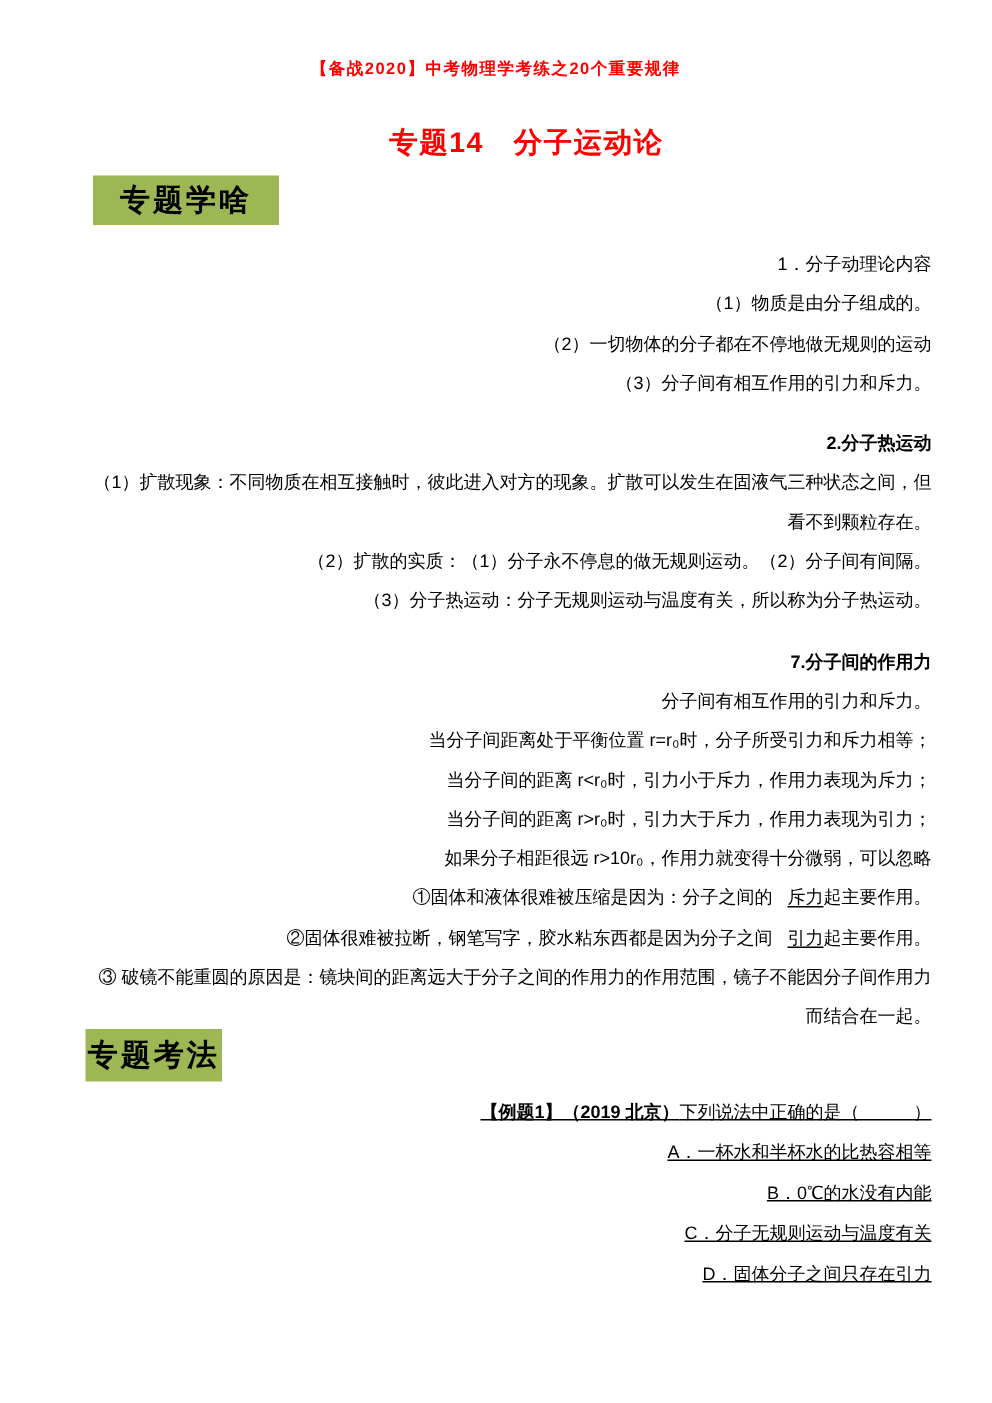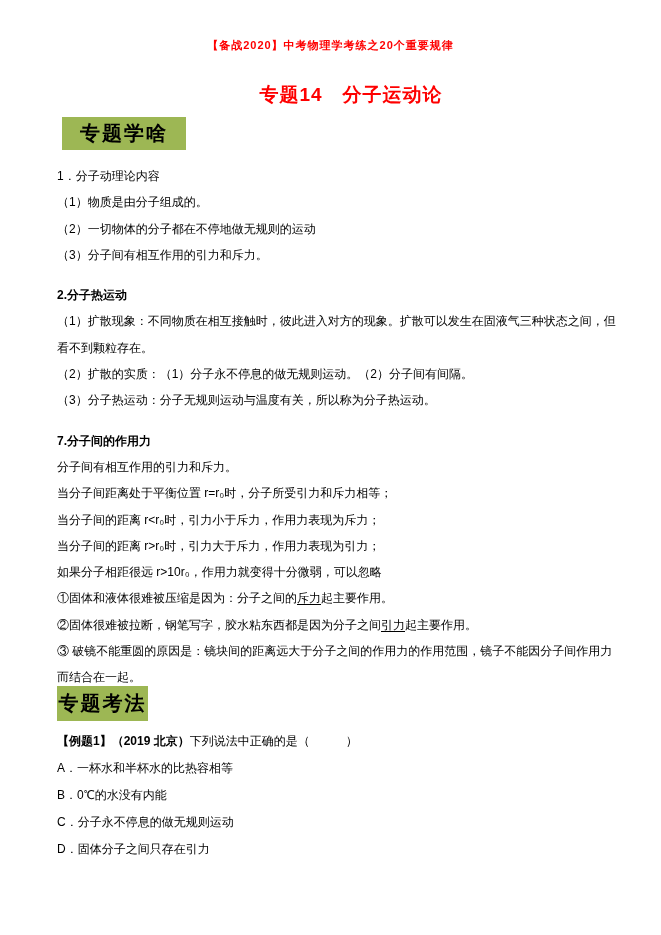"1．分子动理论内容" p { text-align: none -> right }
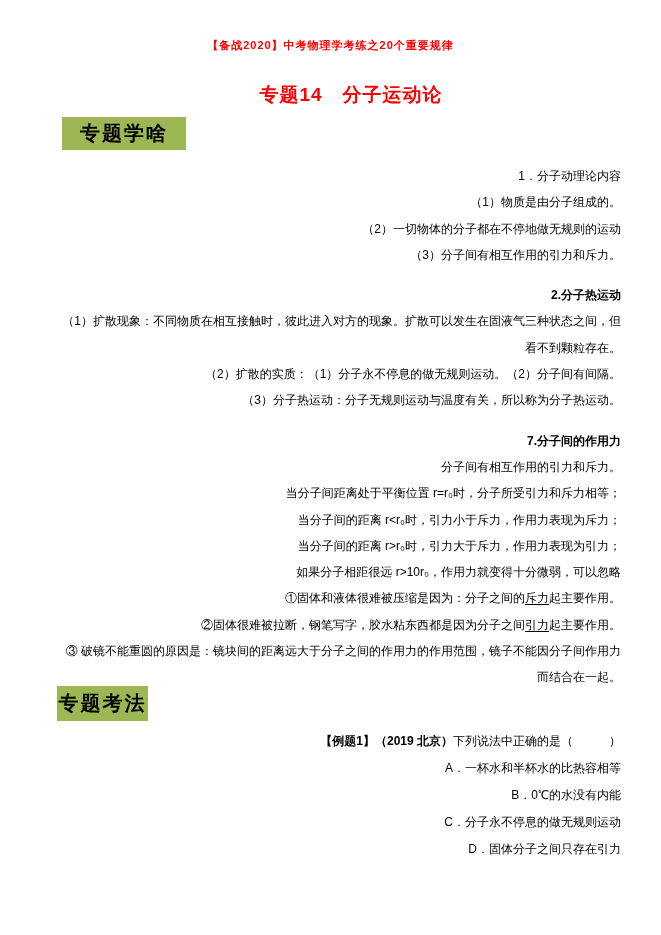"斥力" .u { padding-left: none -> 10px }
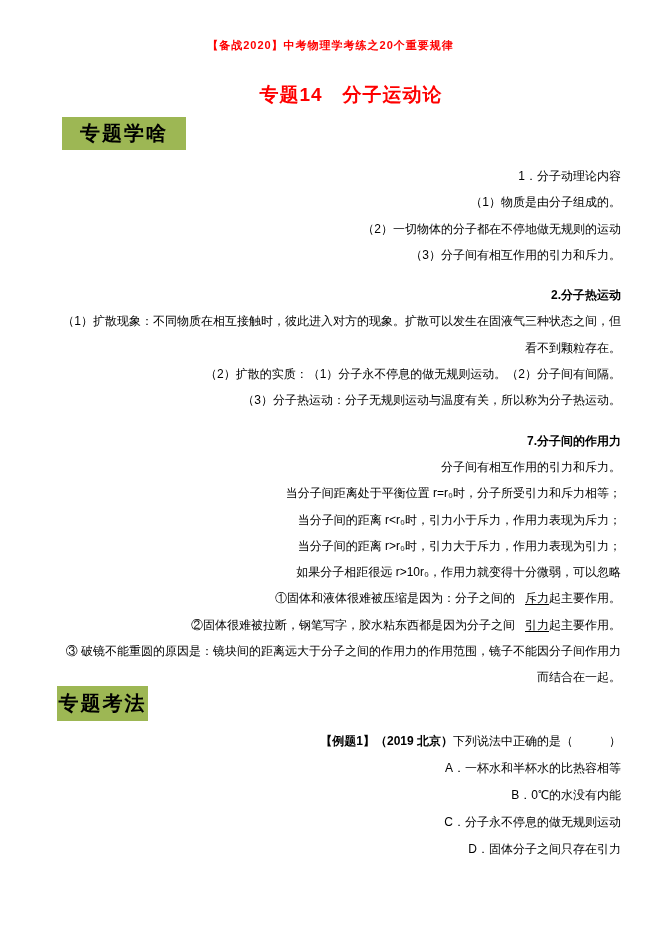"【例题1】（2019 北京）下列说法中正确的是（ ）" .exam { text-decoration: none -> underline }
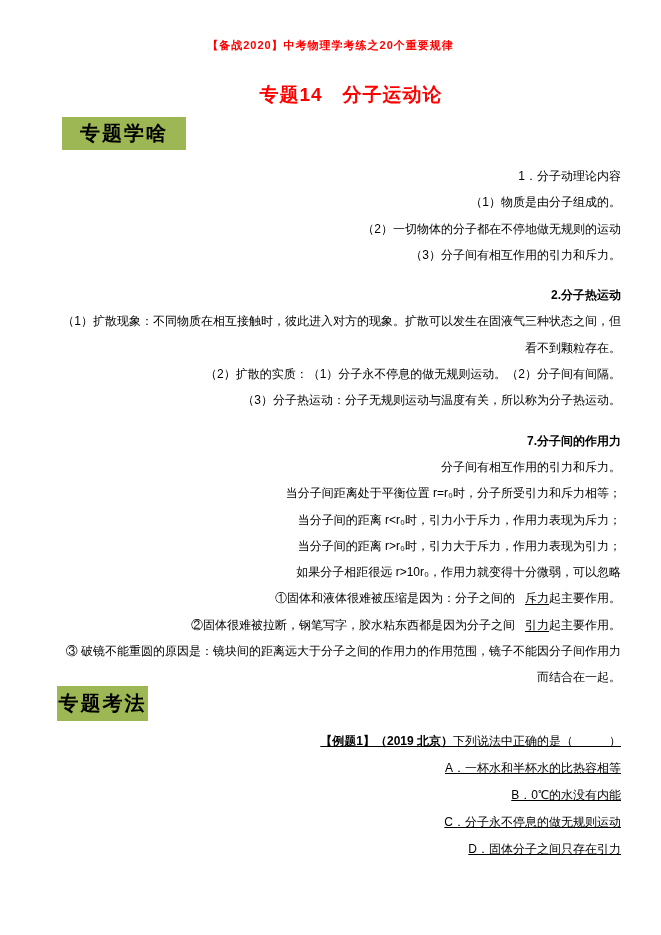"C．分子永不停息的做无规则运动" p { text: 永不停息的做无规则运动 -> 无规则运动与温度有关 }
